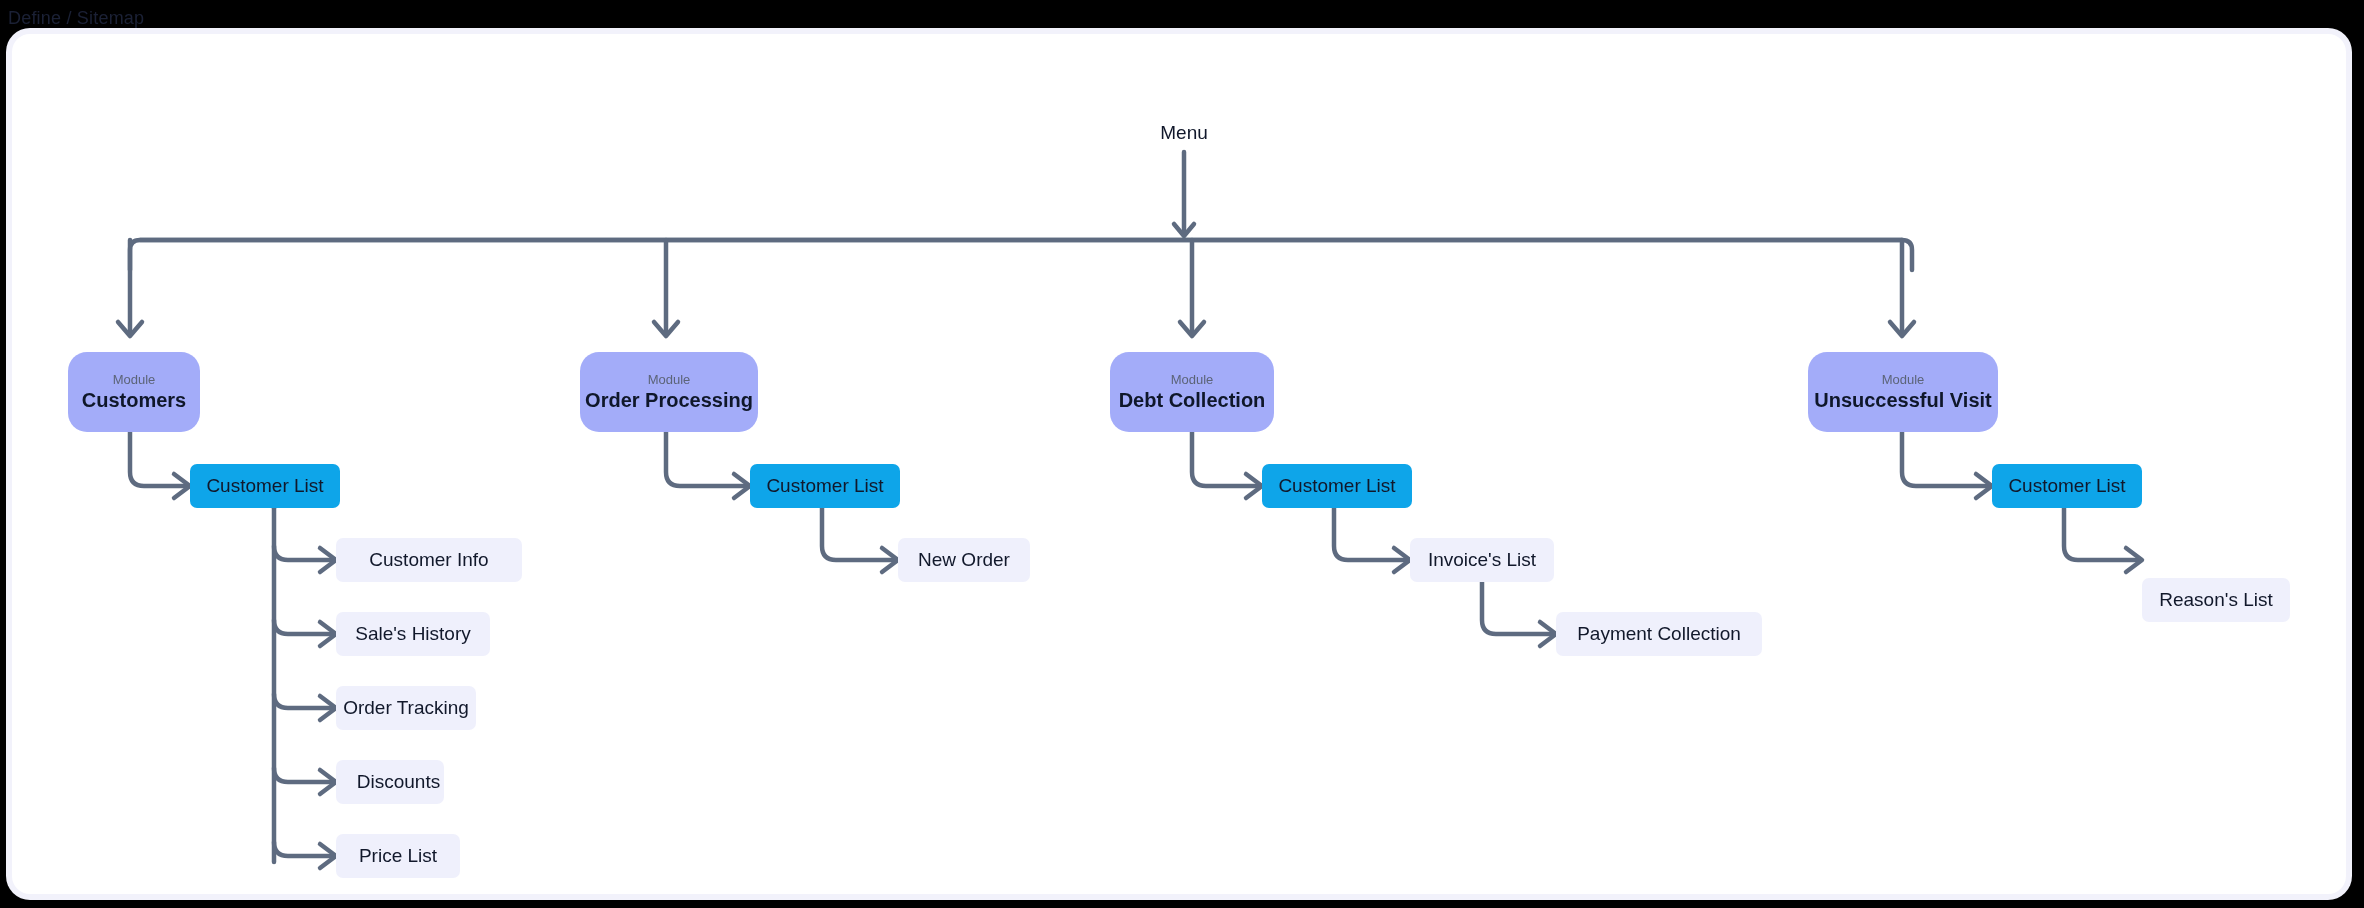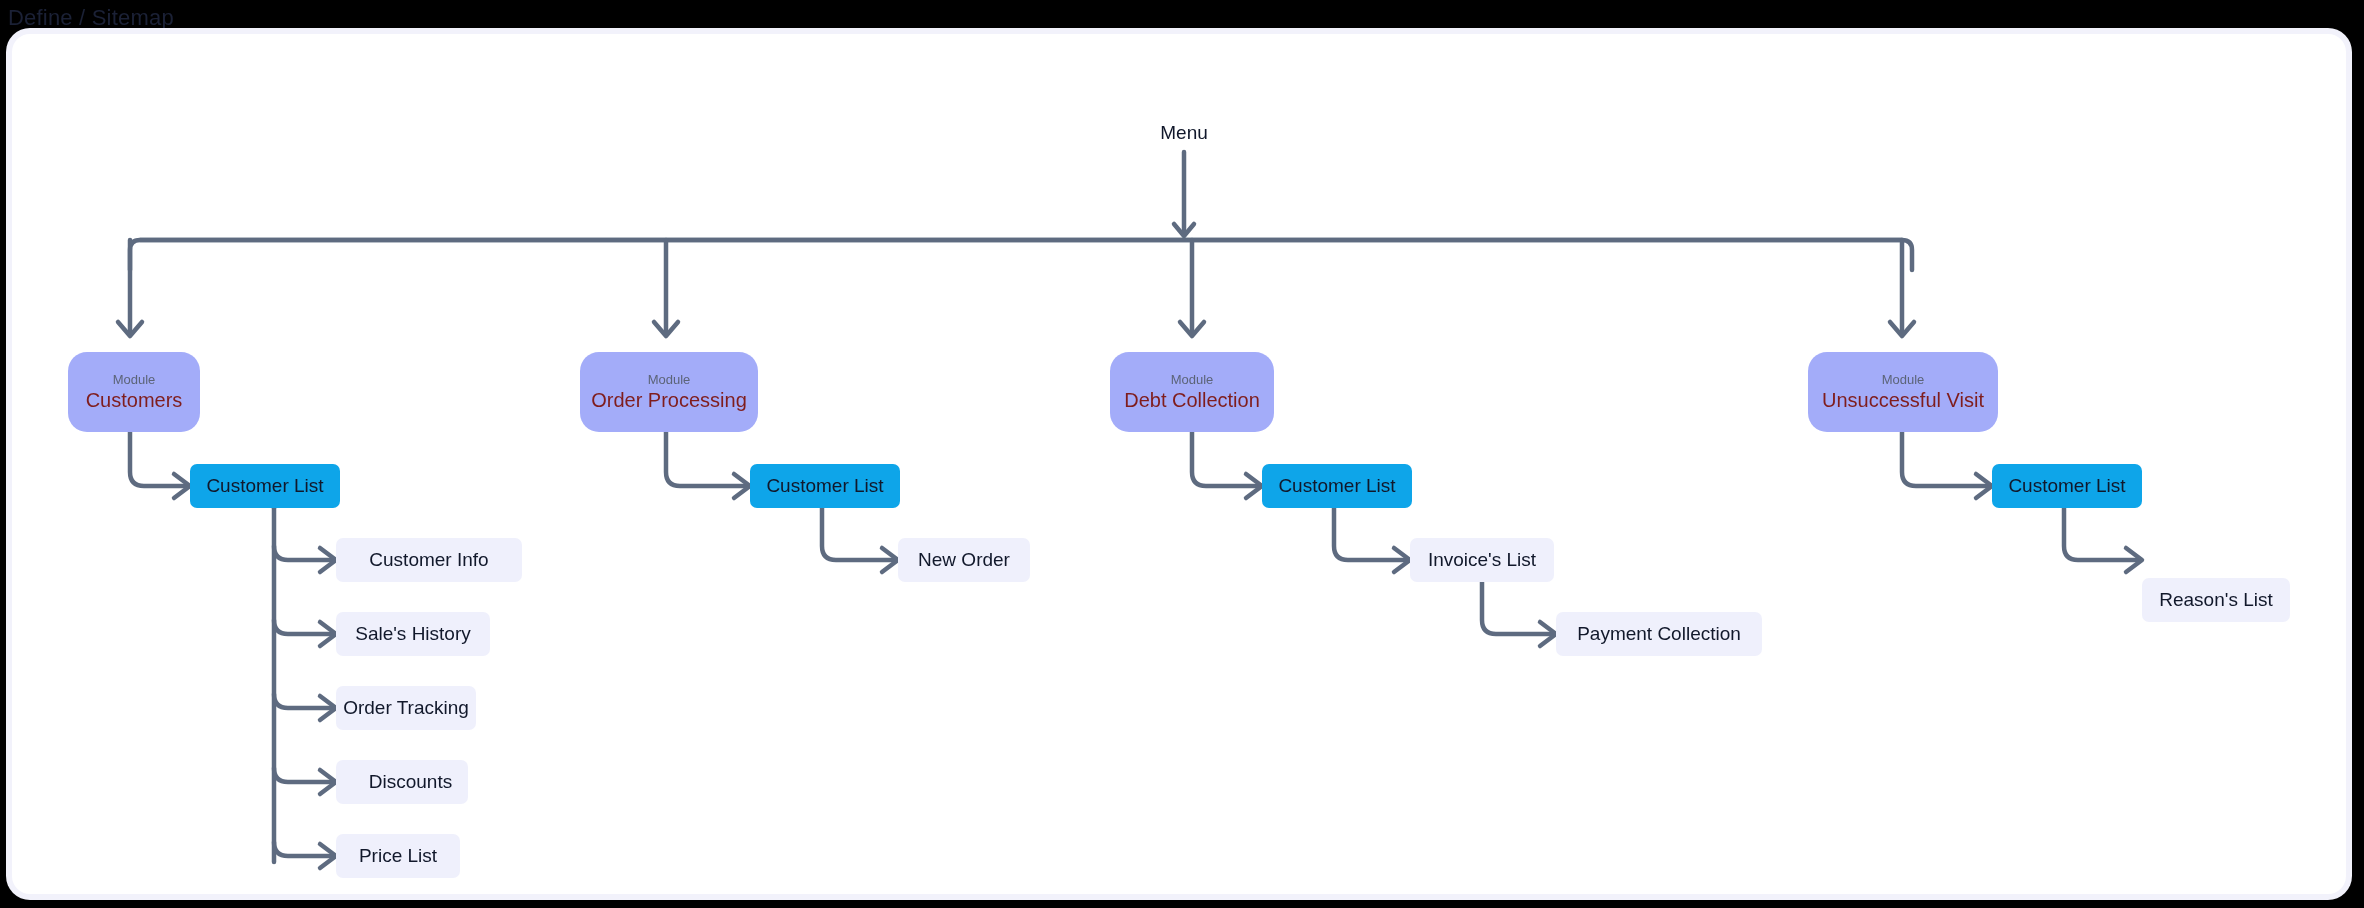"Define / Sitemap" #breadcrumb { font-size: 22px -> 18px }
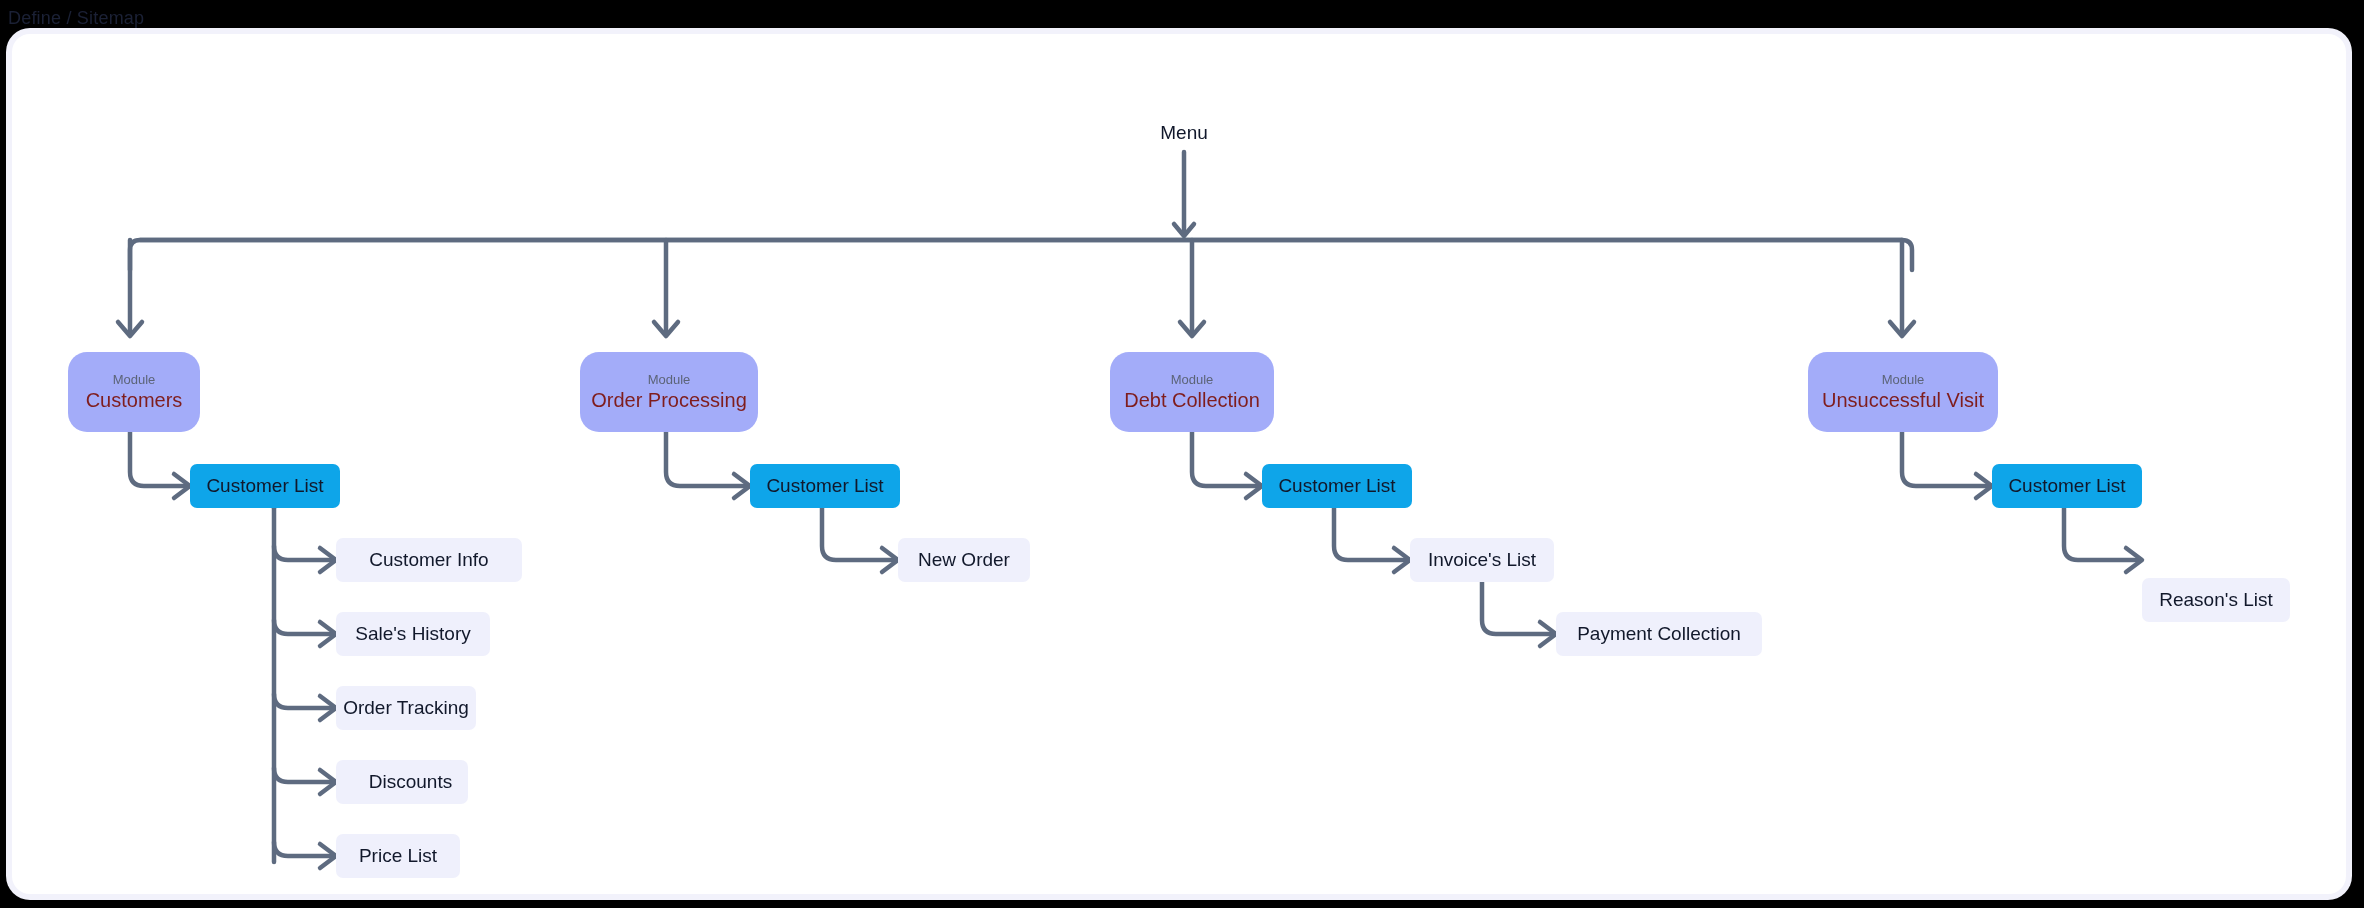"Customers" .node.module .title { color: #7f1d1d -> #0f172a; font-weight: normal -> bold }
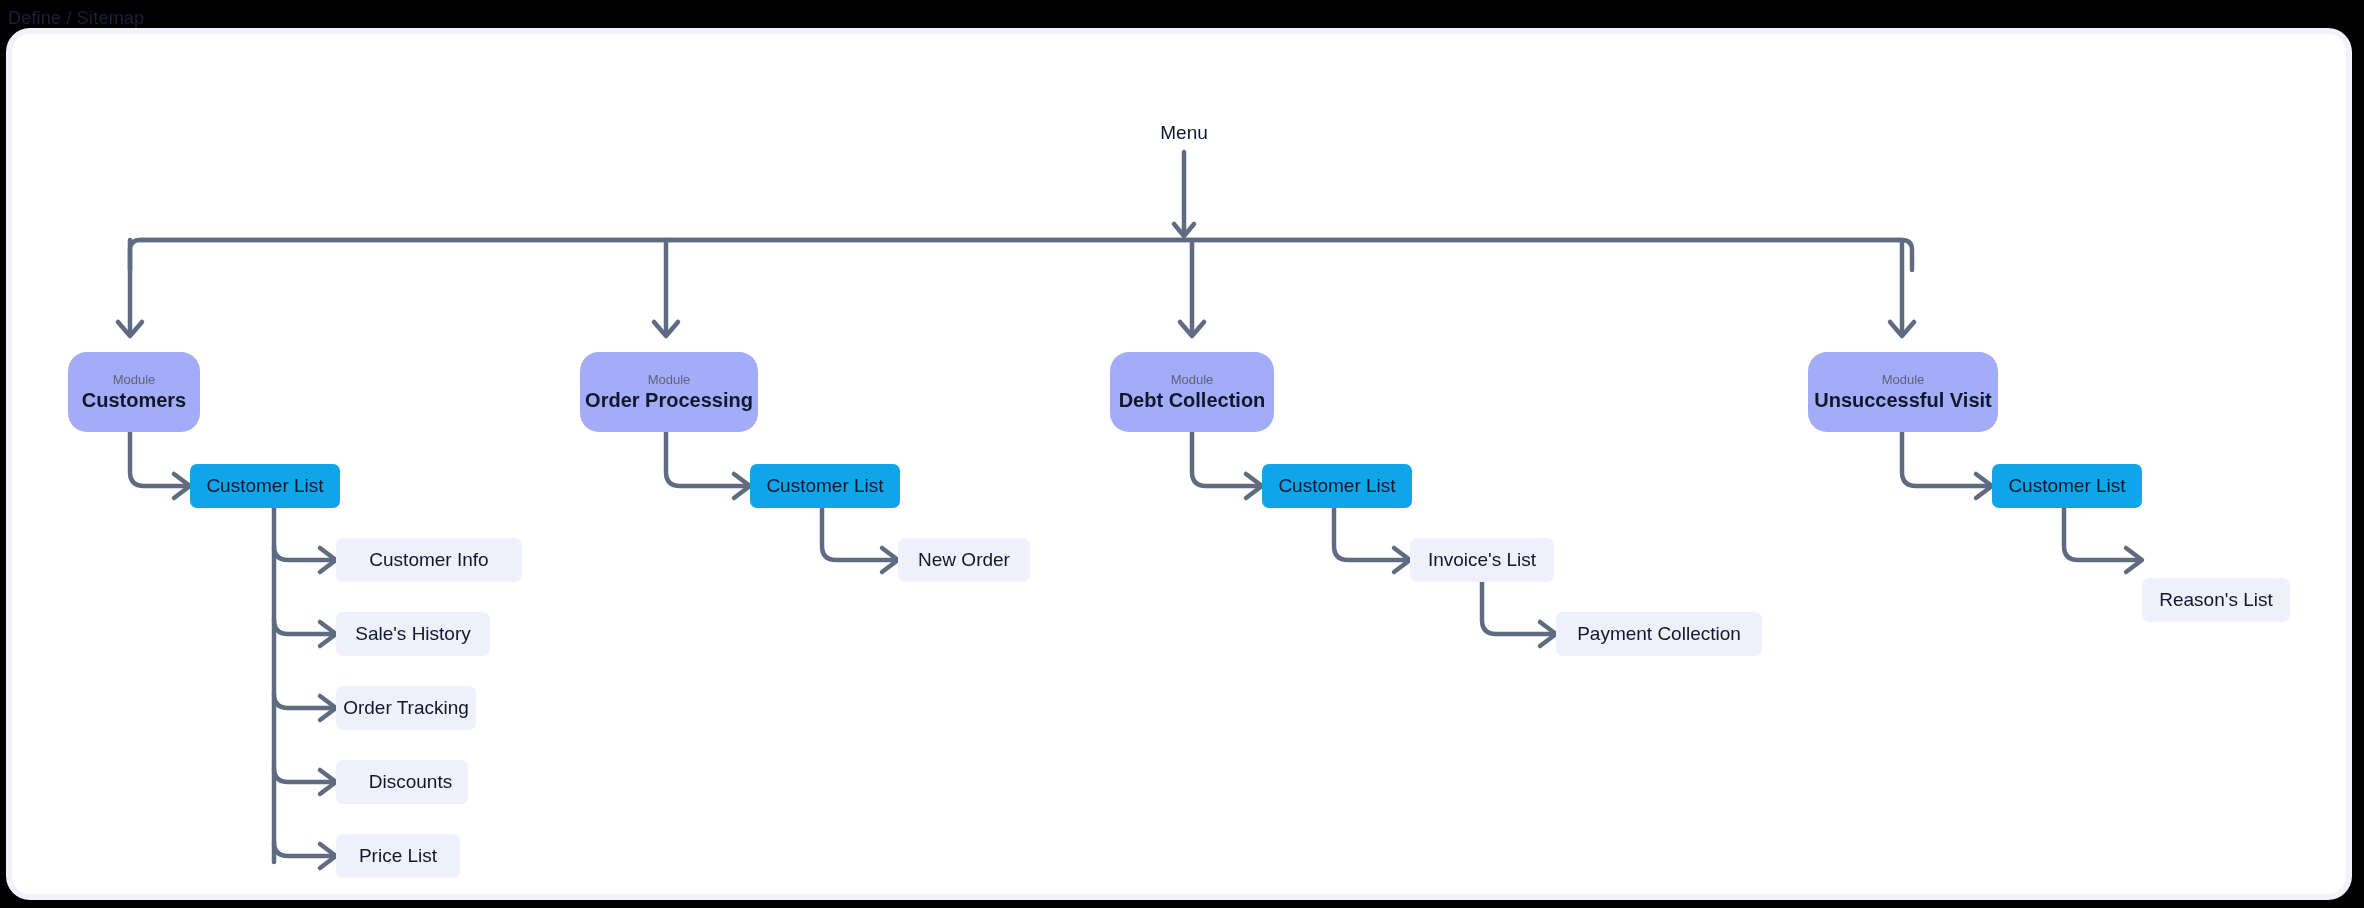"Discounts" div.node { width: 132px -> 108px }
